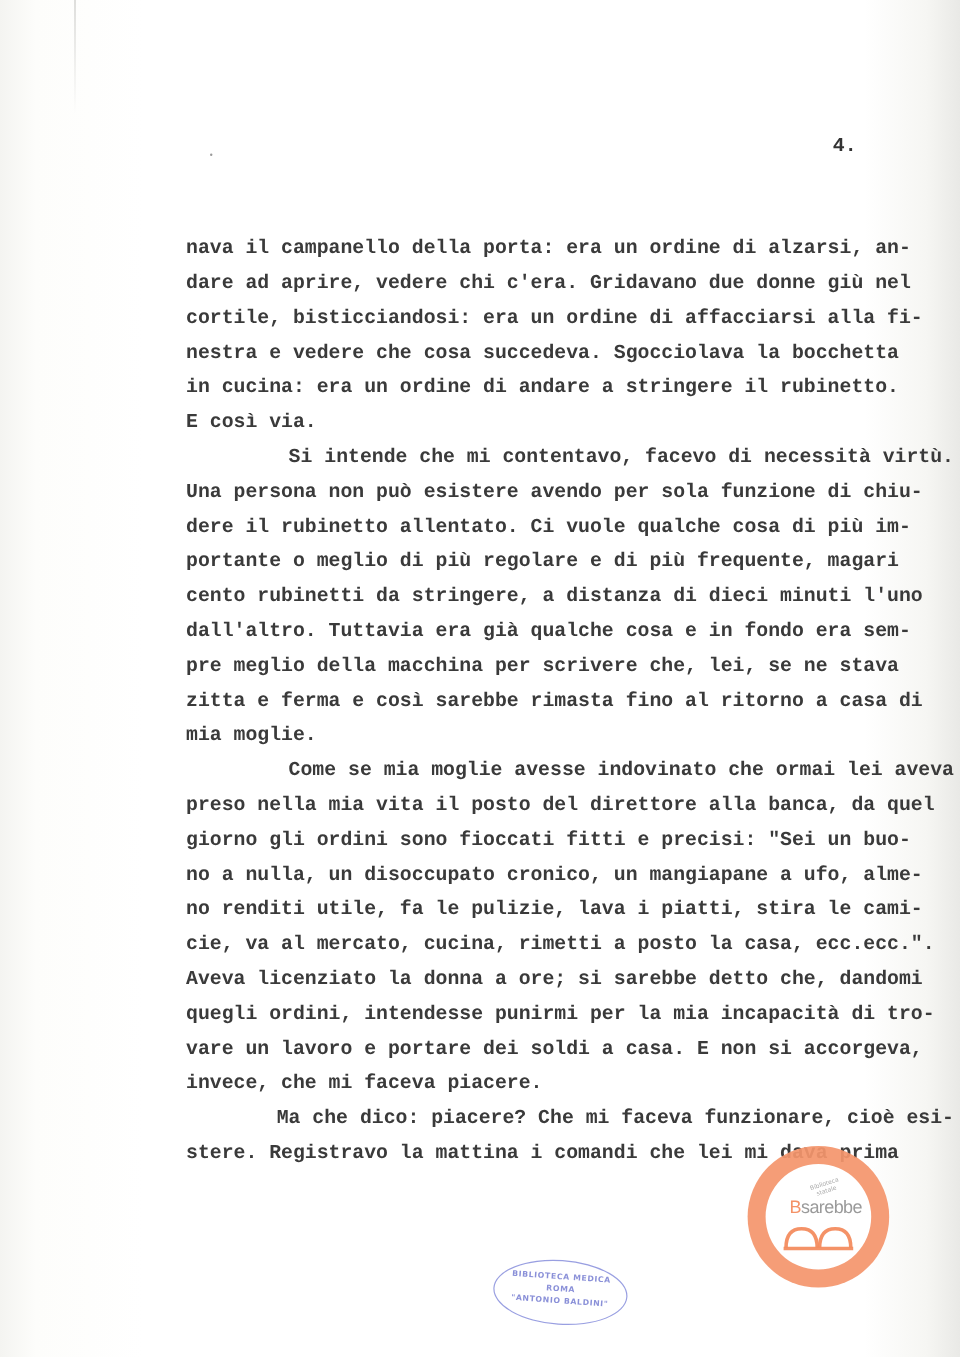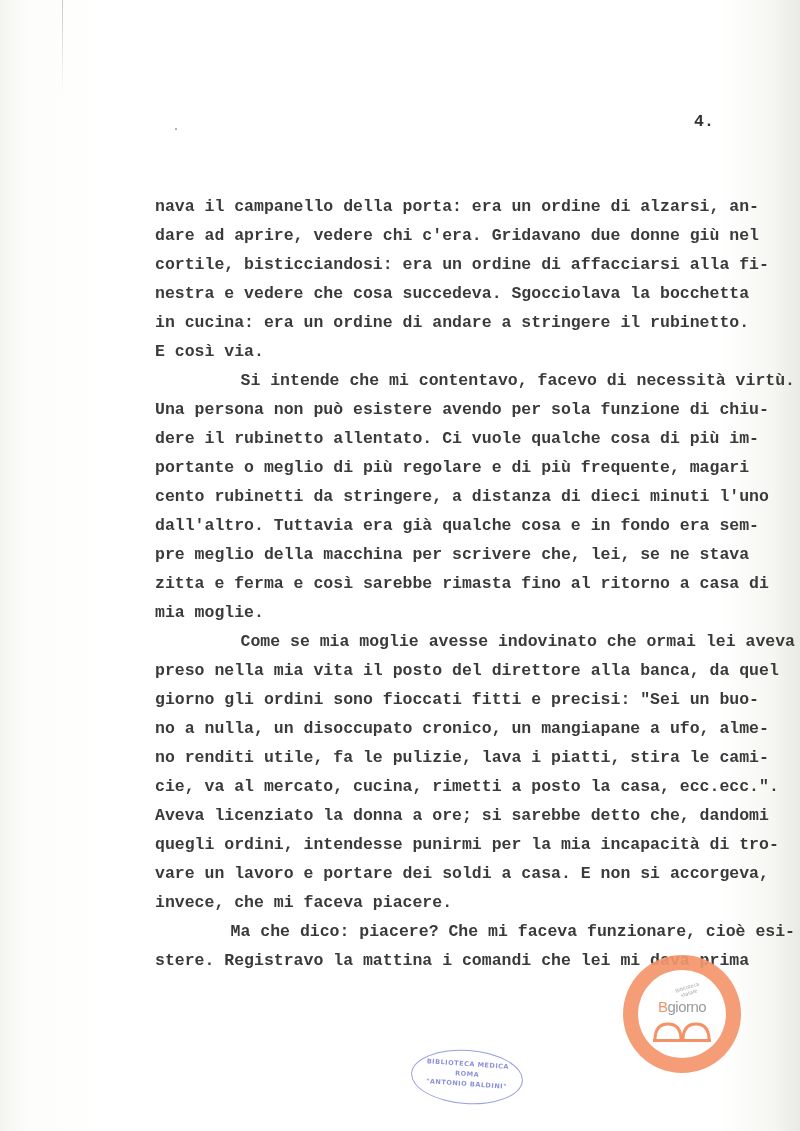"giorno" span { text: giorno -> sarebbe }
